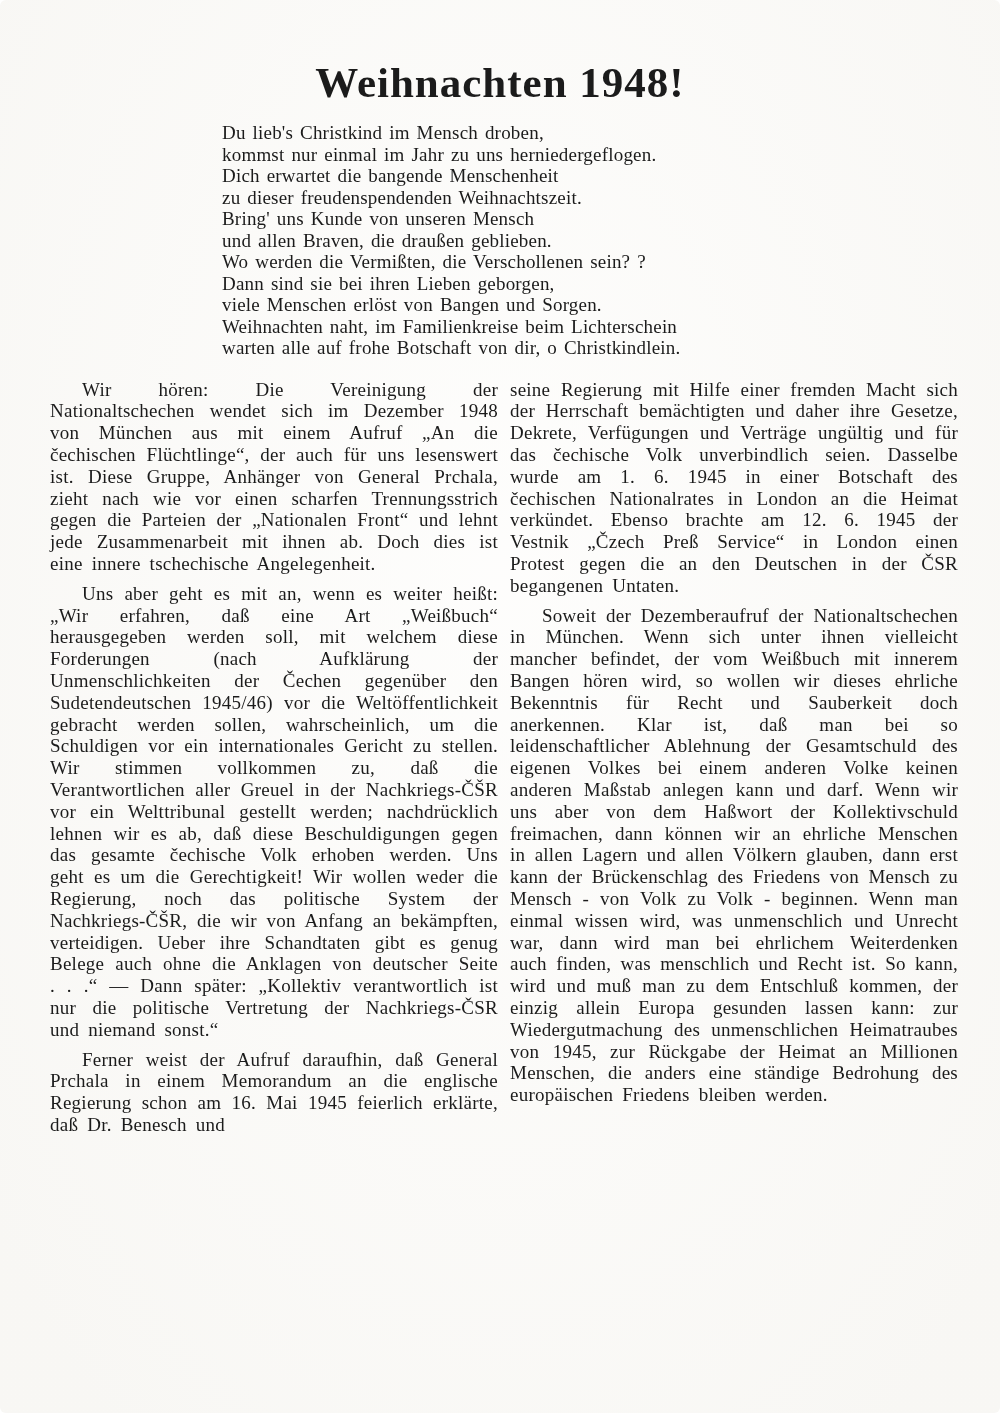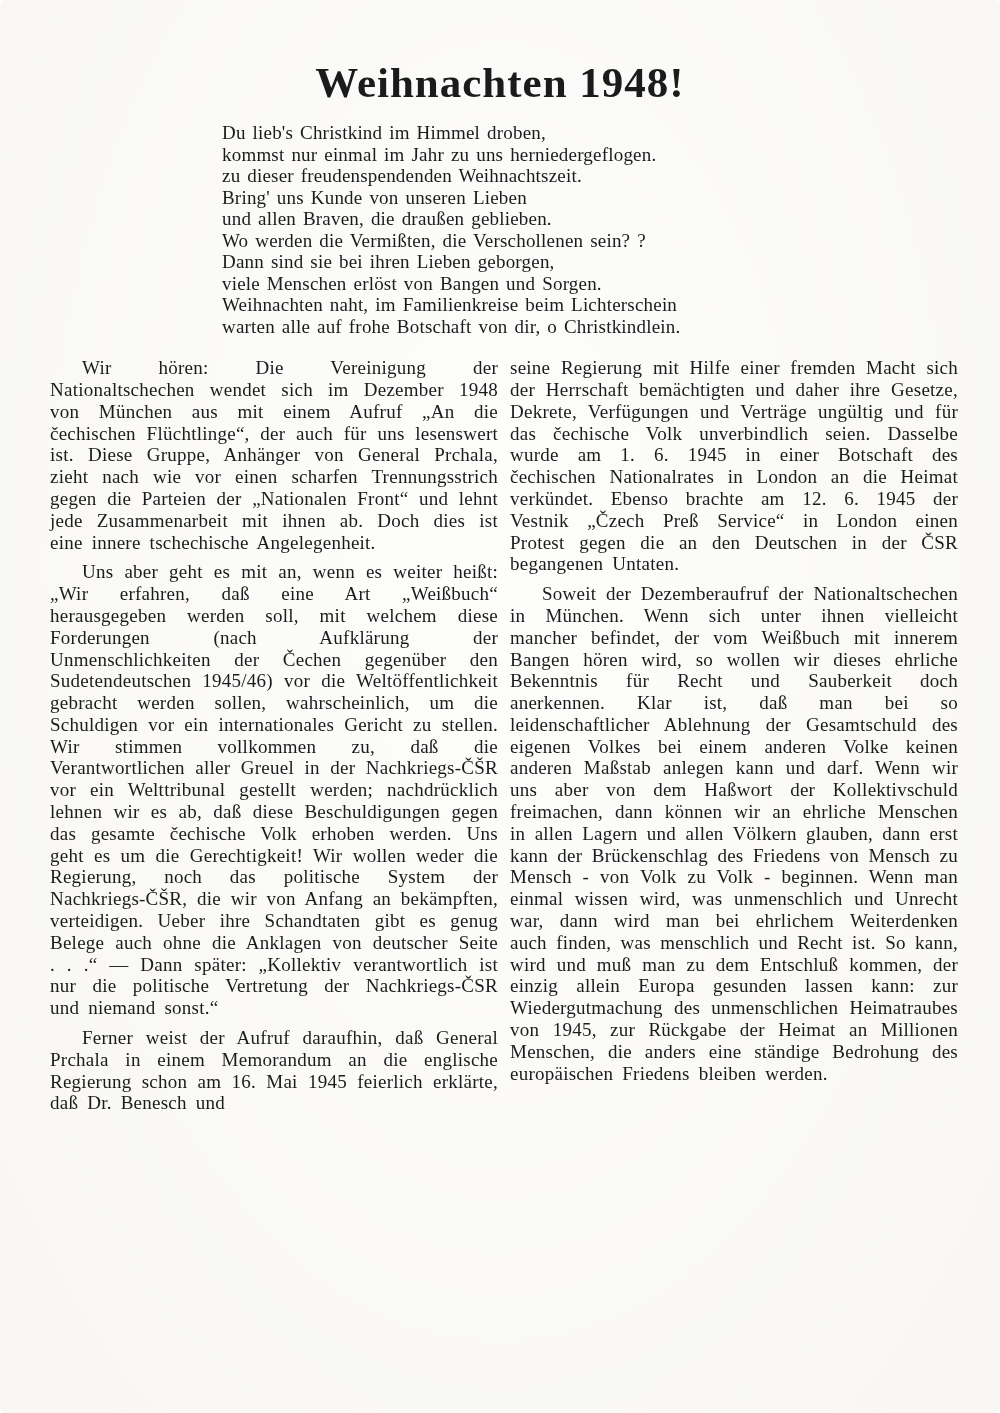"Du lieb's Christkind im Himmel" div { text: Himmel -> Mensch }
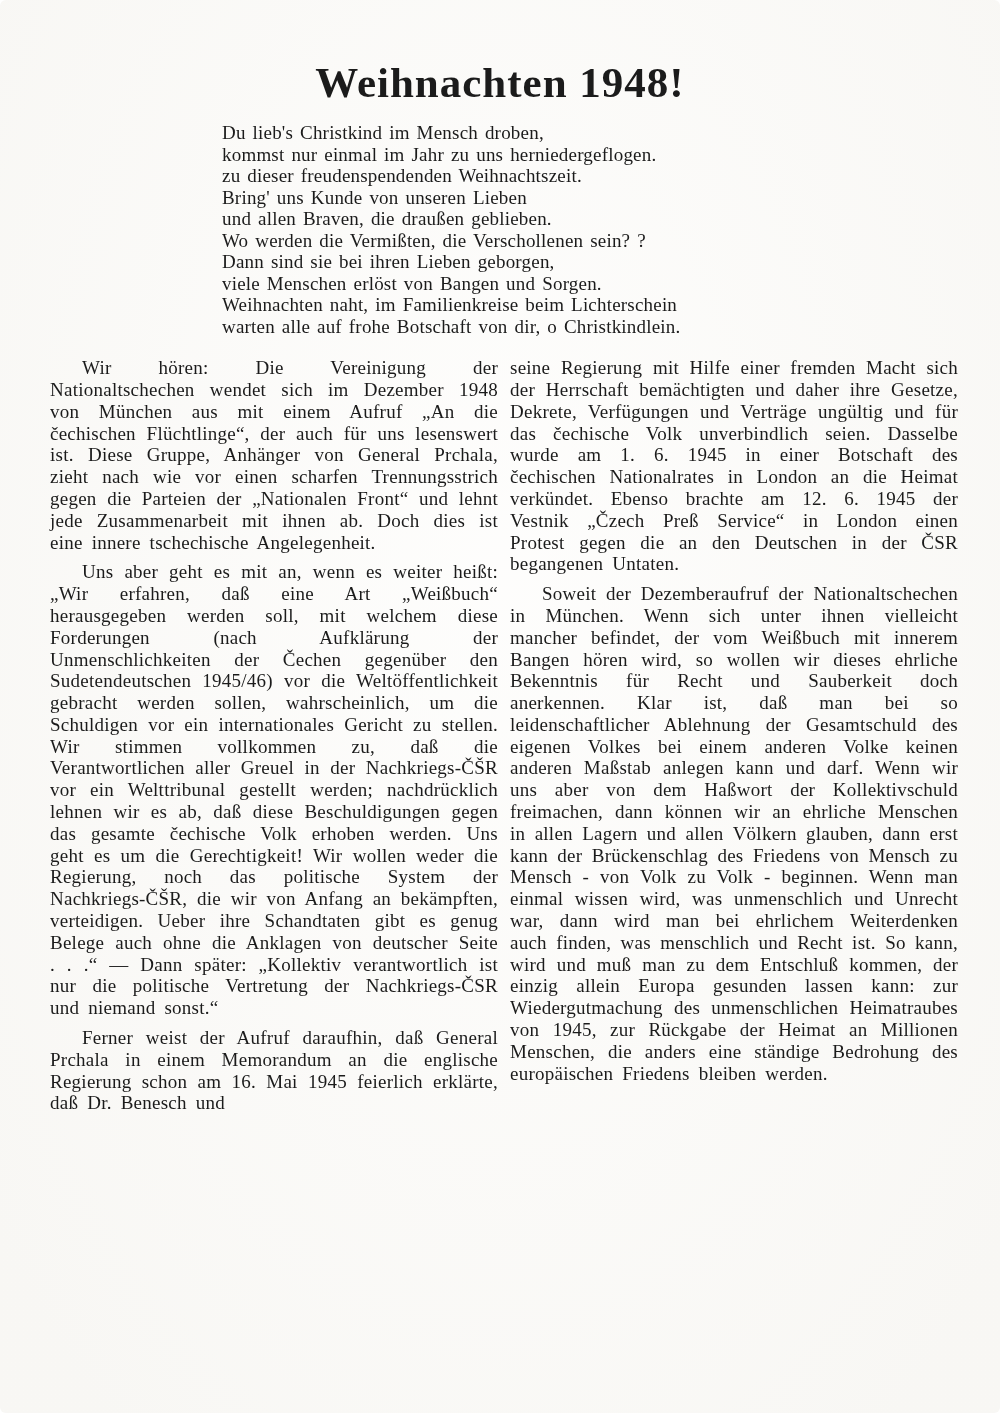"Dich erwartet die bangende Menschenheit" div { html: none -> <div>Dich erwartet die bangende Menschenheit</div> }
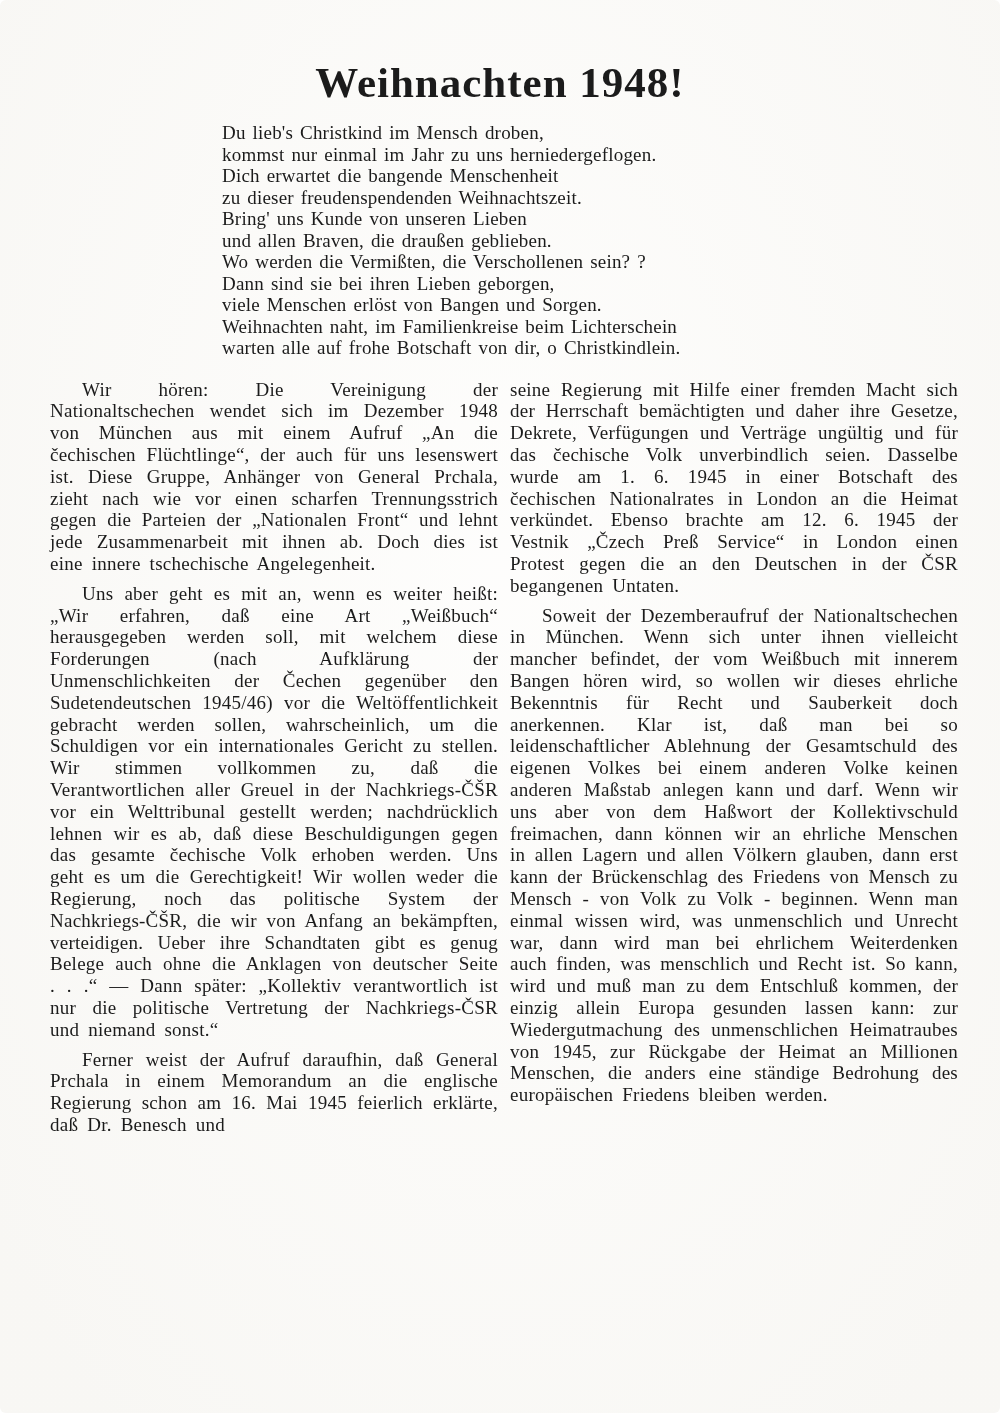"Bring' uns Kunde von unseren" div { text: Lieben -> Mensch }
